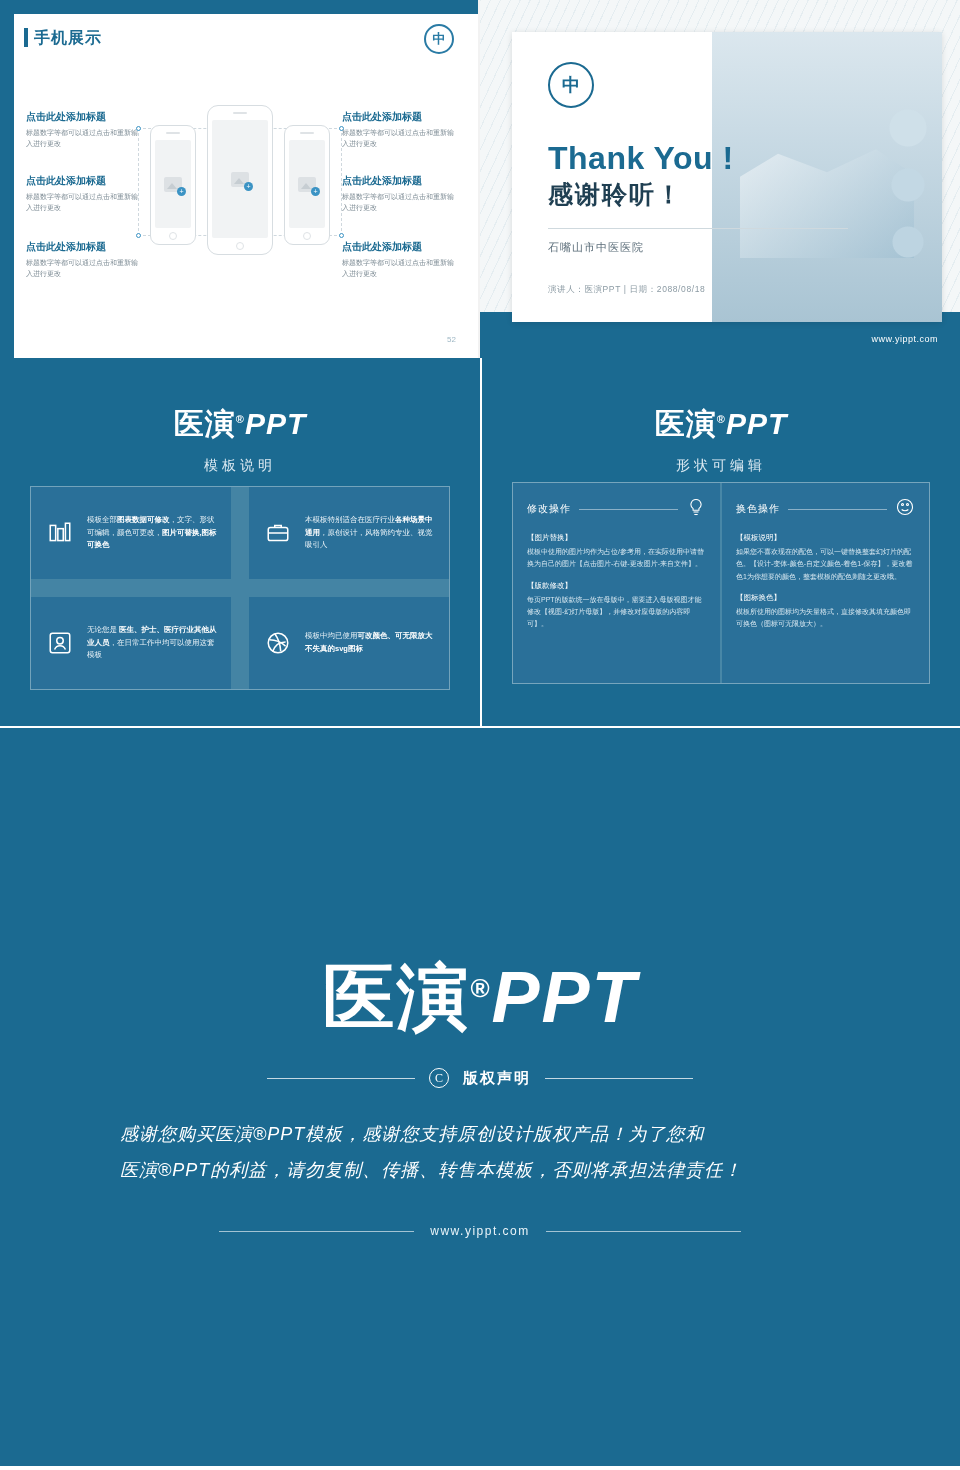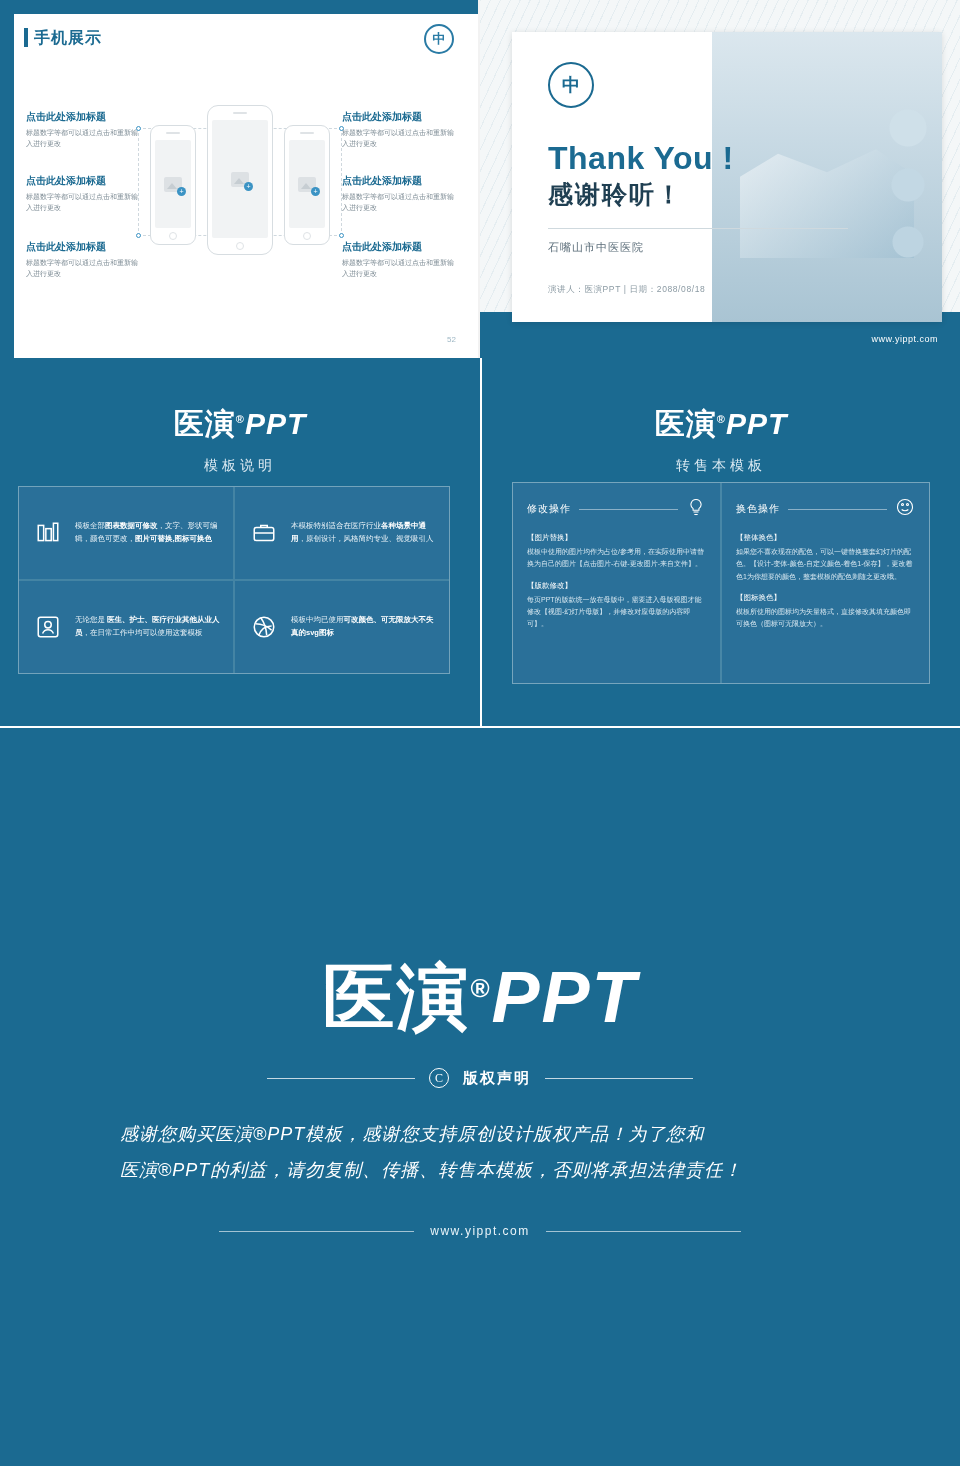"转售本模板" div.brand-sub { text: 转售本模板 -> 形状可编辑 }
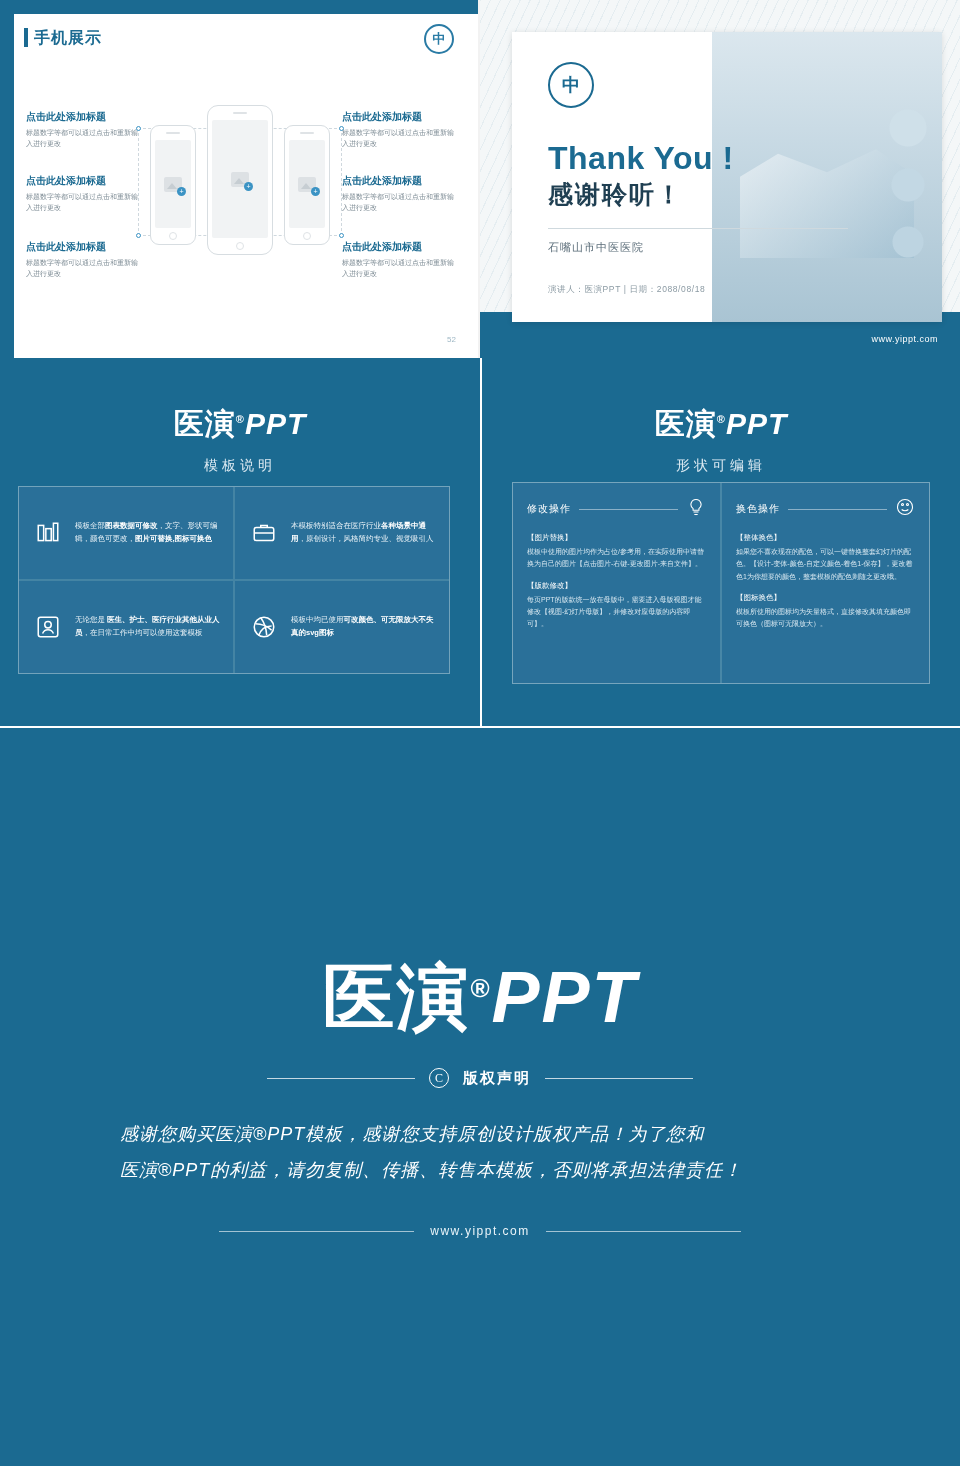"模板全部图表数据可修改，文字、形状可编辑，颜色可更改，图片可替换,图标可换色" .cards-2x2 { gap: 2px -> 18px; left: 18px -> 30px }
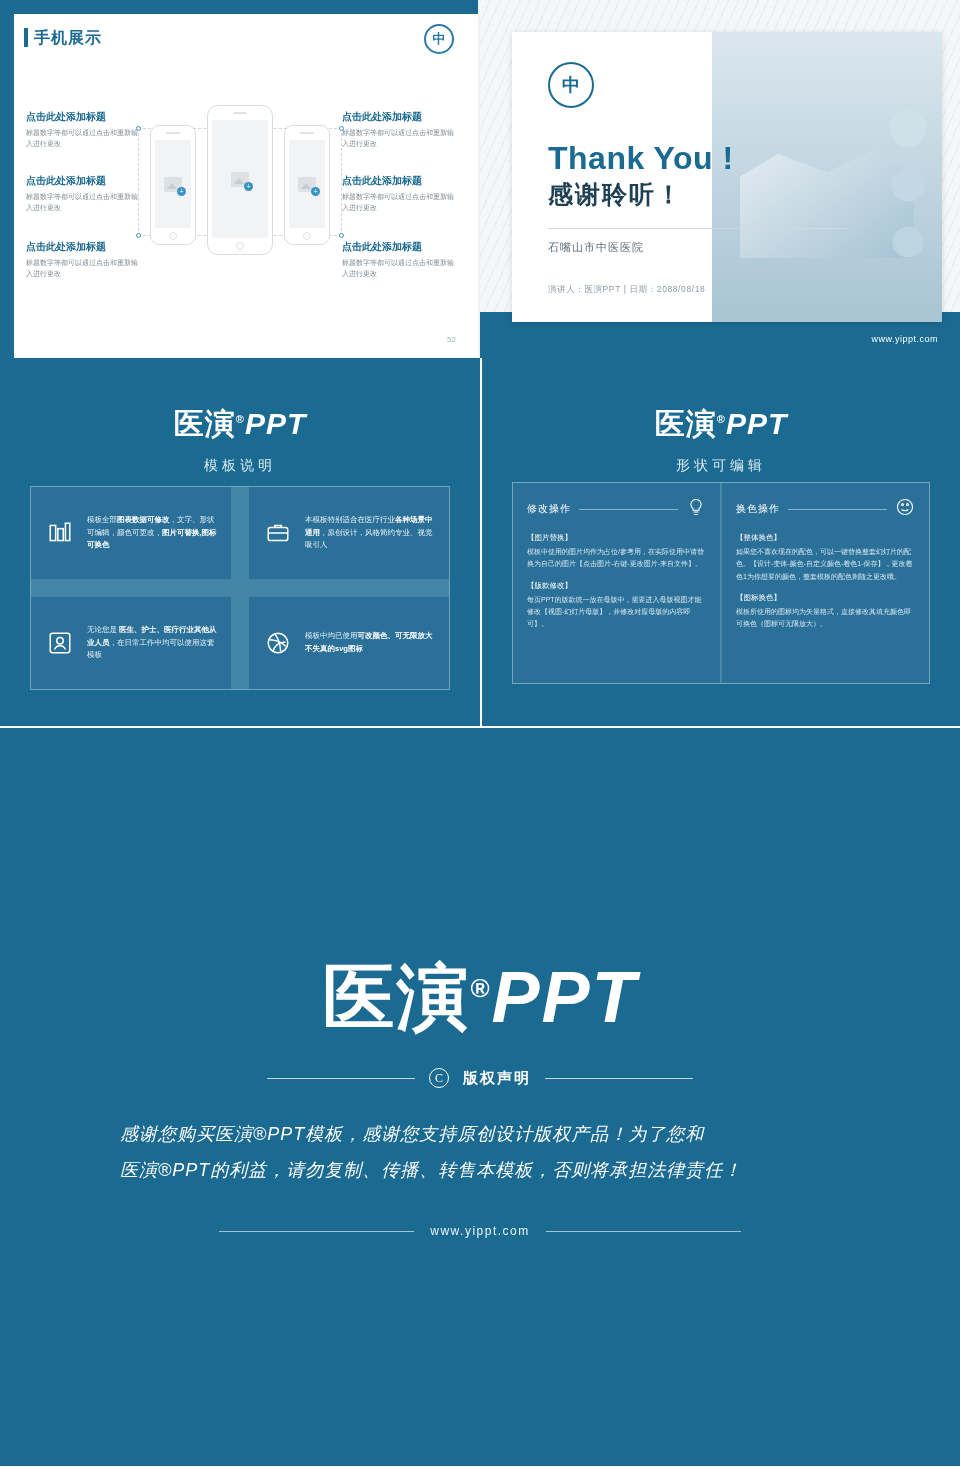"【整体换色】" div.bt { text: 整体换色 -> 模板说明 }
